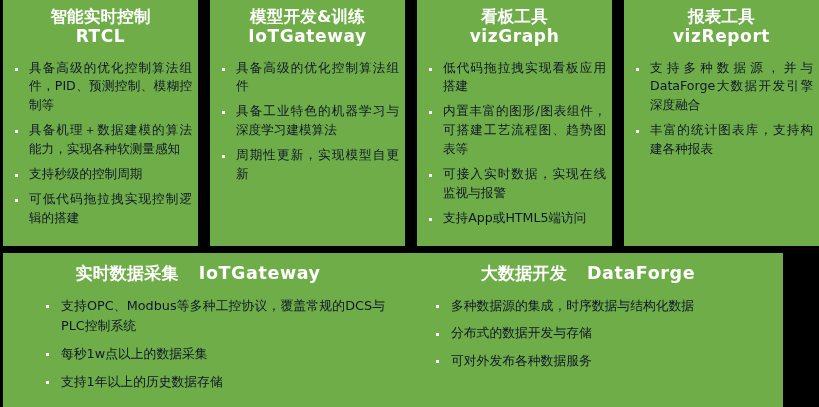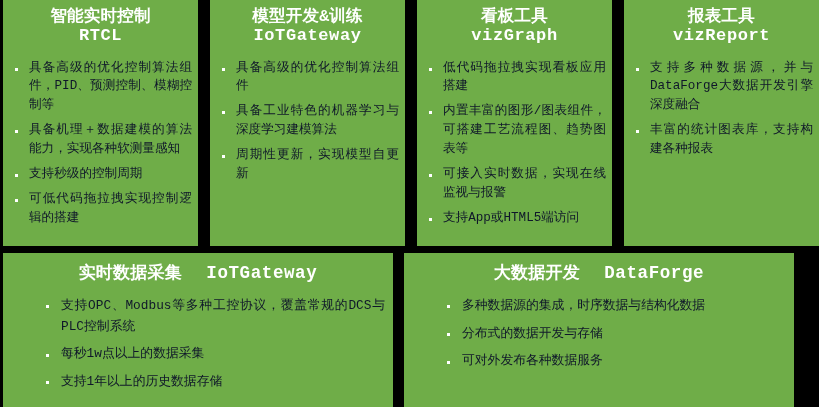"智能实时控制" .card { font-family: Liberation Mono, monospace -> none }
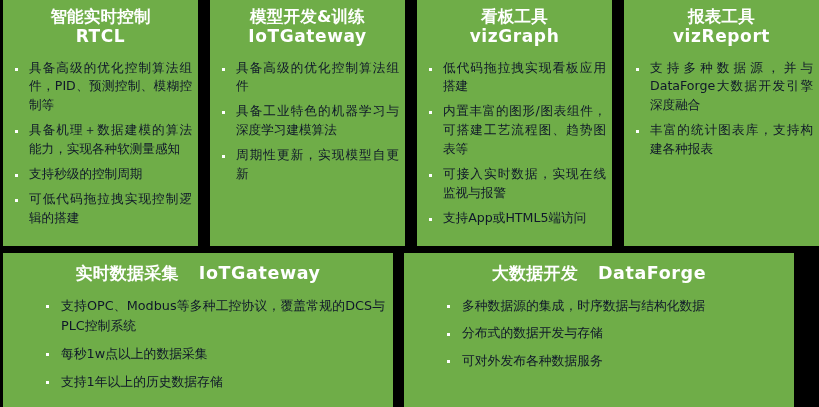"实时数据采集 IoTGateway" .row-bottom { gap: 11px -> 0 }
